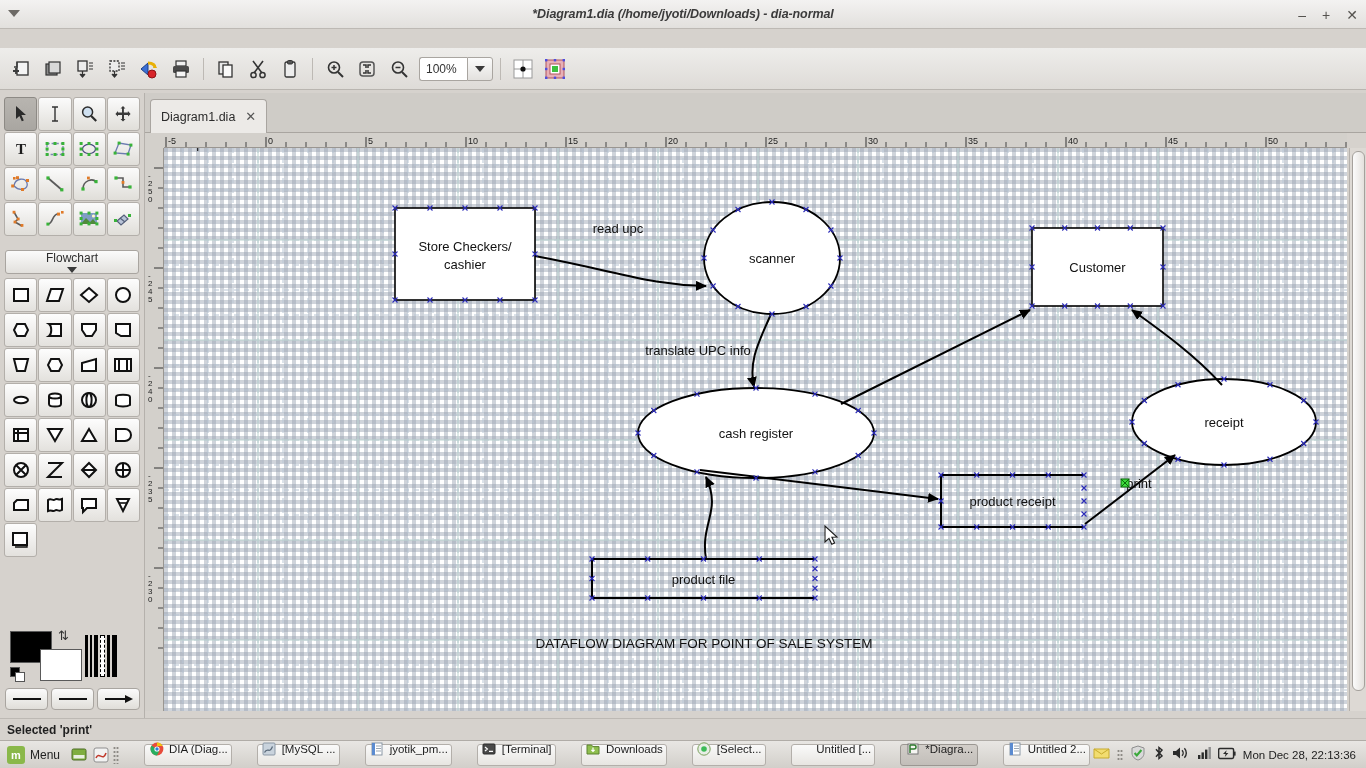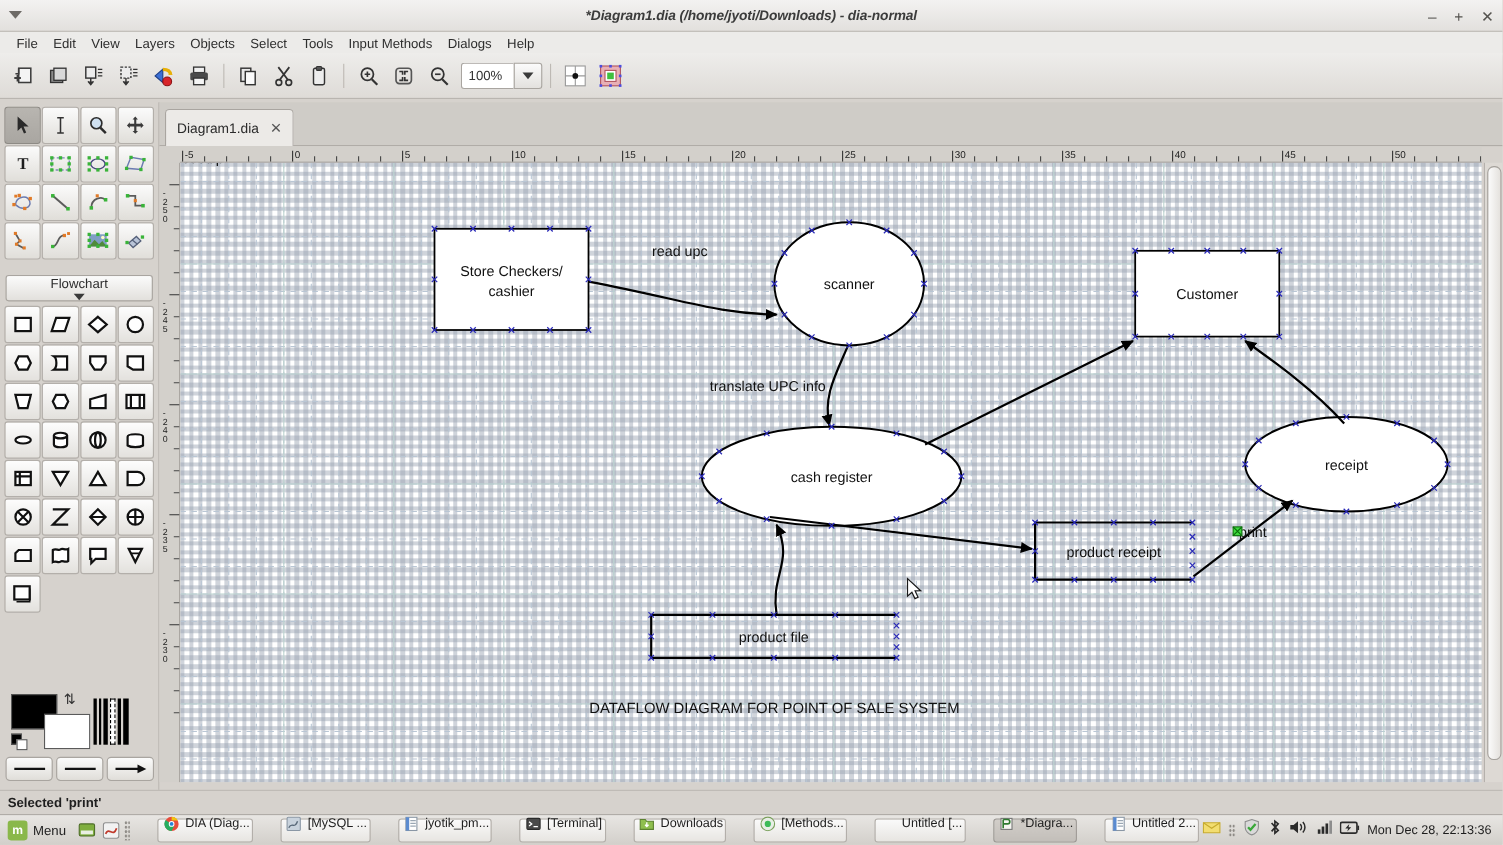"File" div.menubar { html: <div> <div>File</div> <div>Edit</div> <div>View</div> <div>Layers</div> <div>Objects</div> <div>Select</div> <div>Tools</div> <div>Input Methods</div> <div>Dialogs</div> <div>Help</div> </div> -> none }
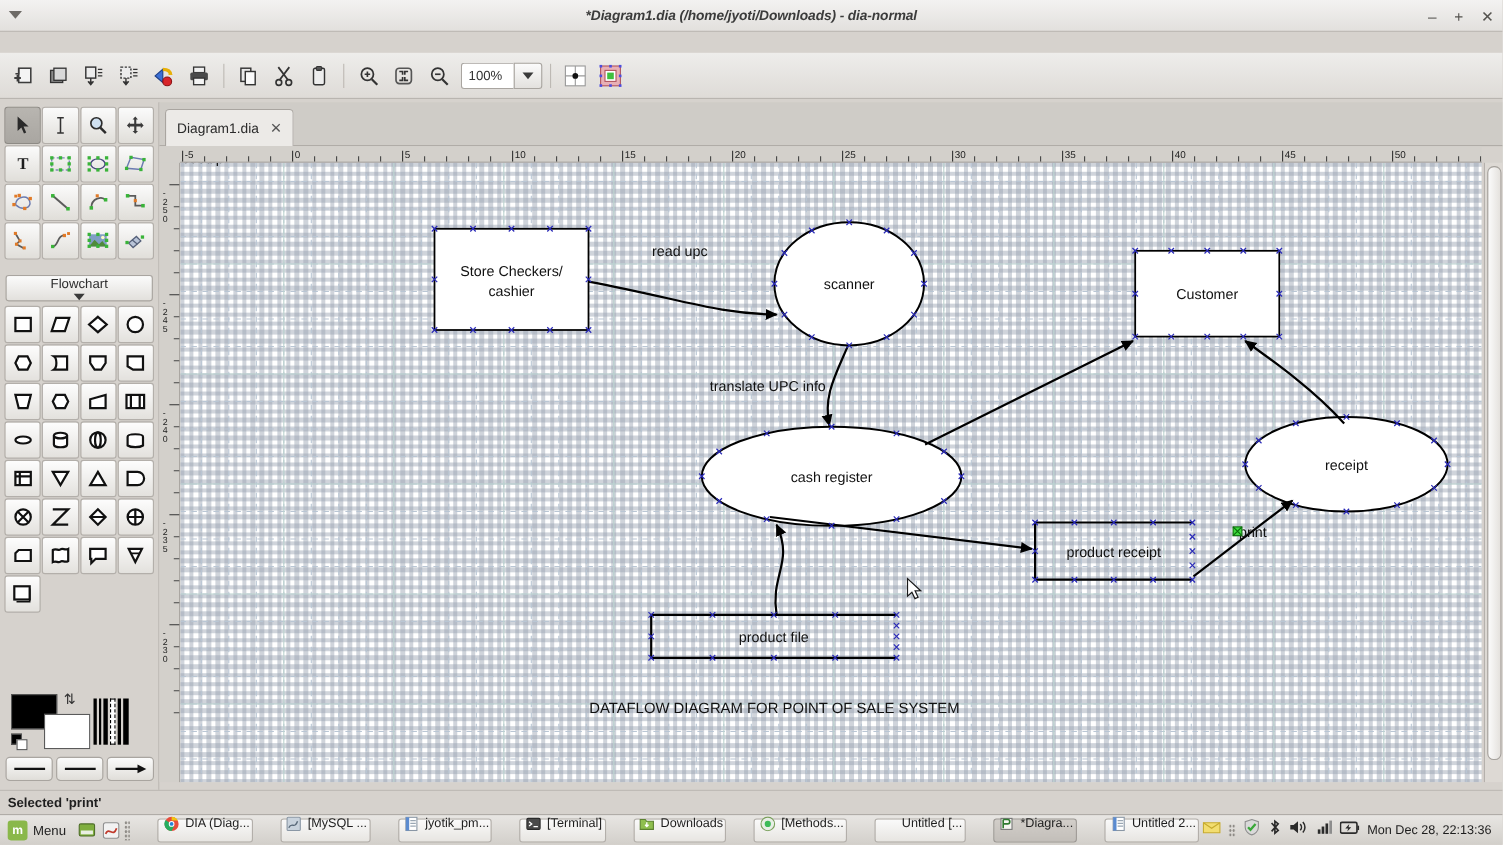"[Methods..." span { text: Methods -> Select }
